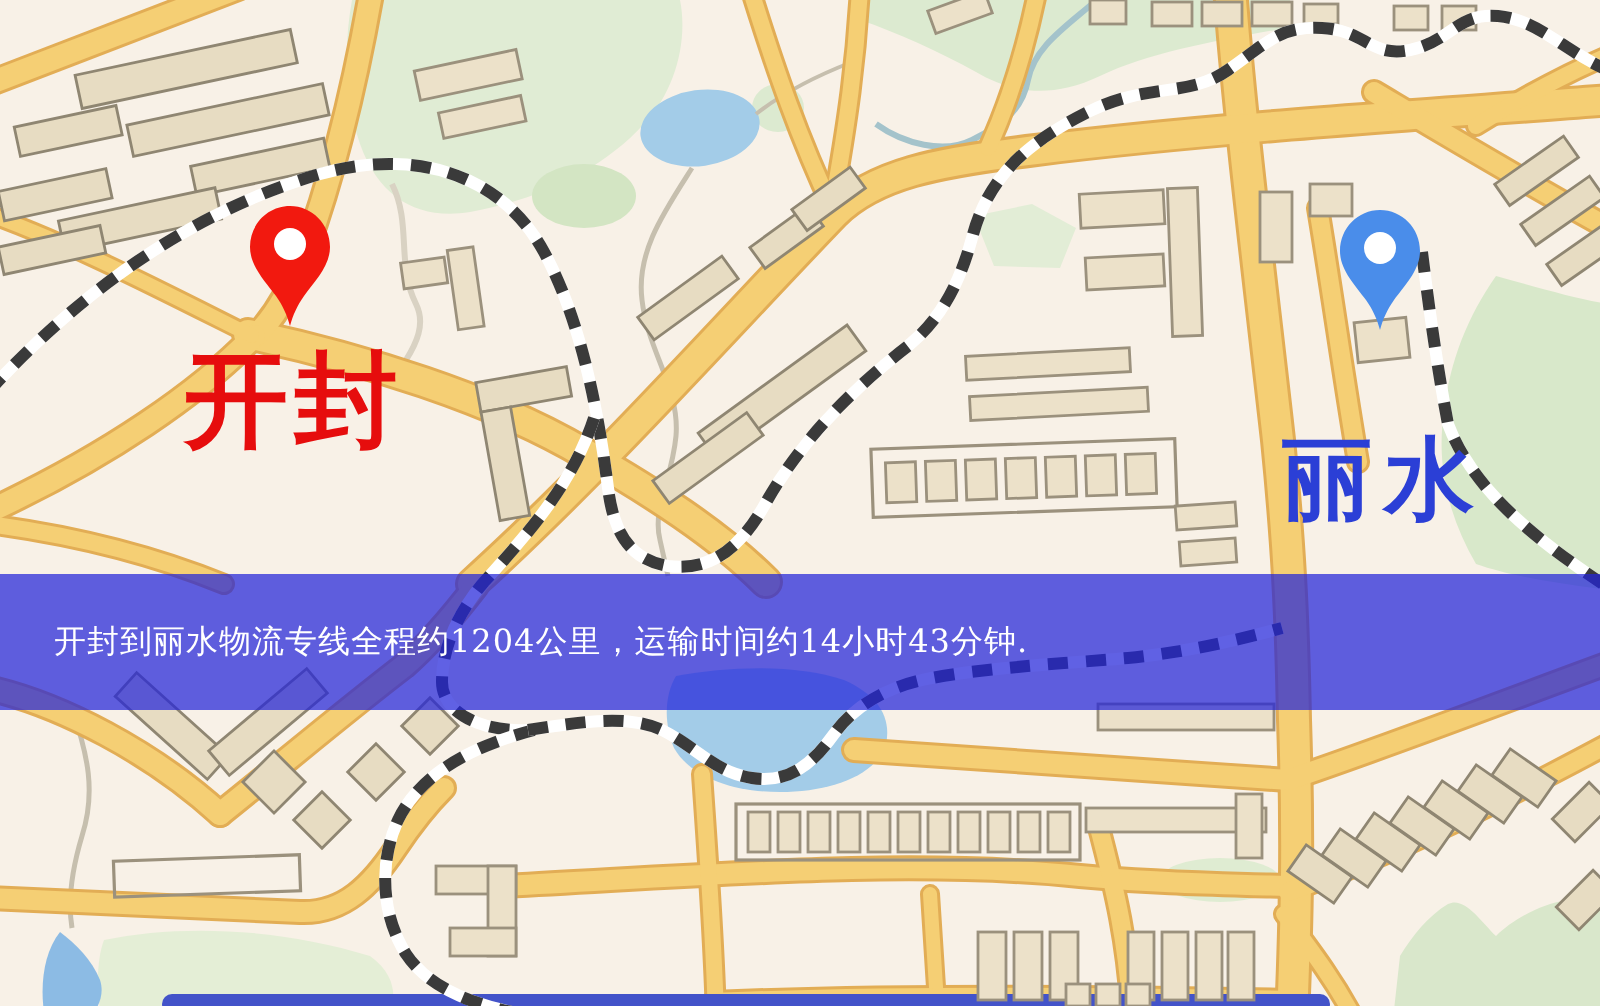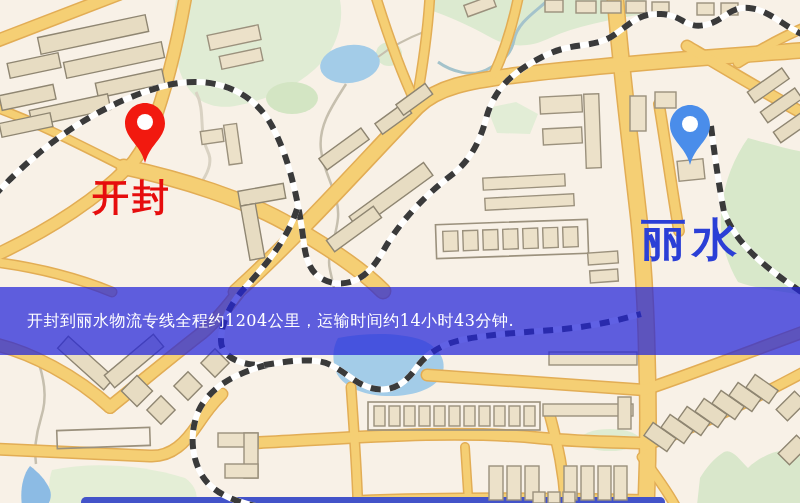"开封" .label-origin { font-family: Liberation Serif, serif -> Liberation Mono, monospace; font-size: 37px -> 52px }
